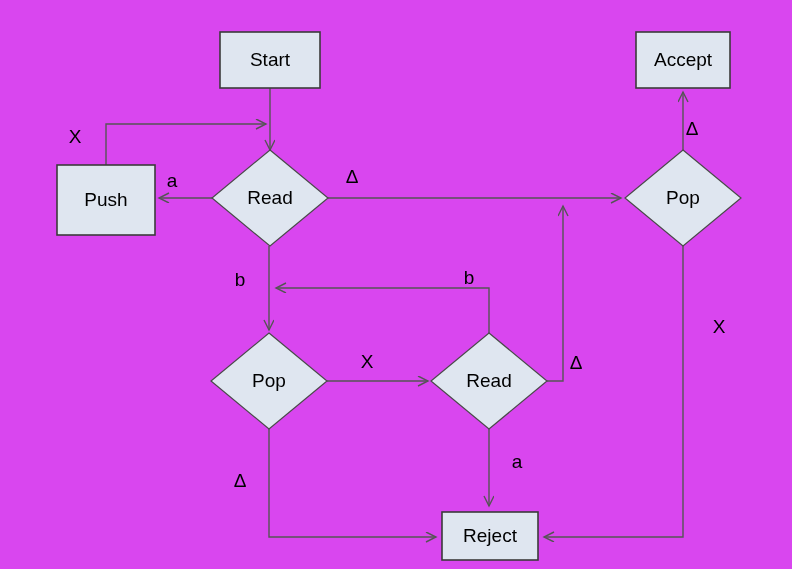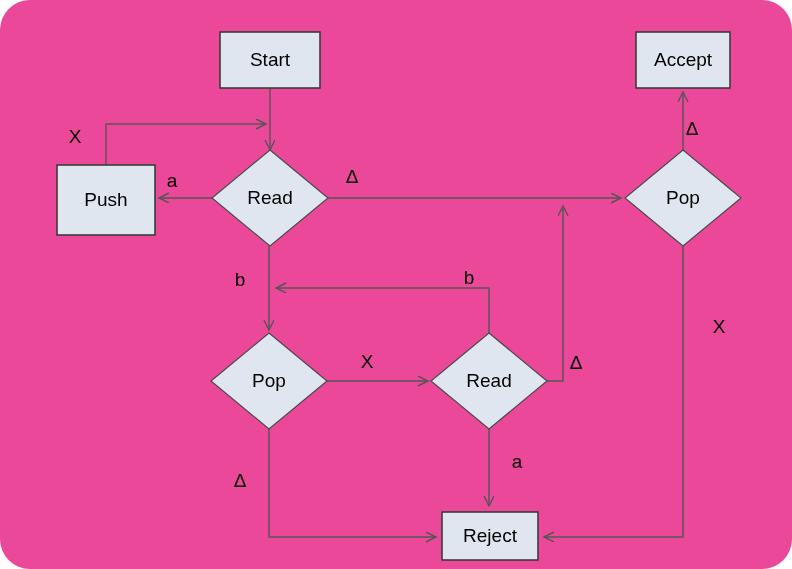"Start" #canvas { background: #ec4899 -> #d946ef; border-radius: 30px -> none }
